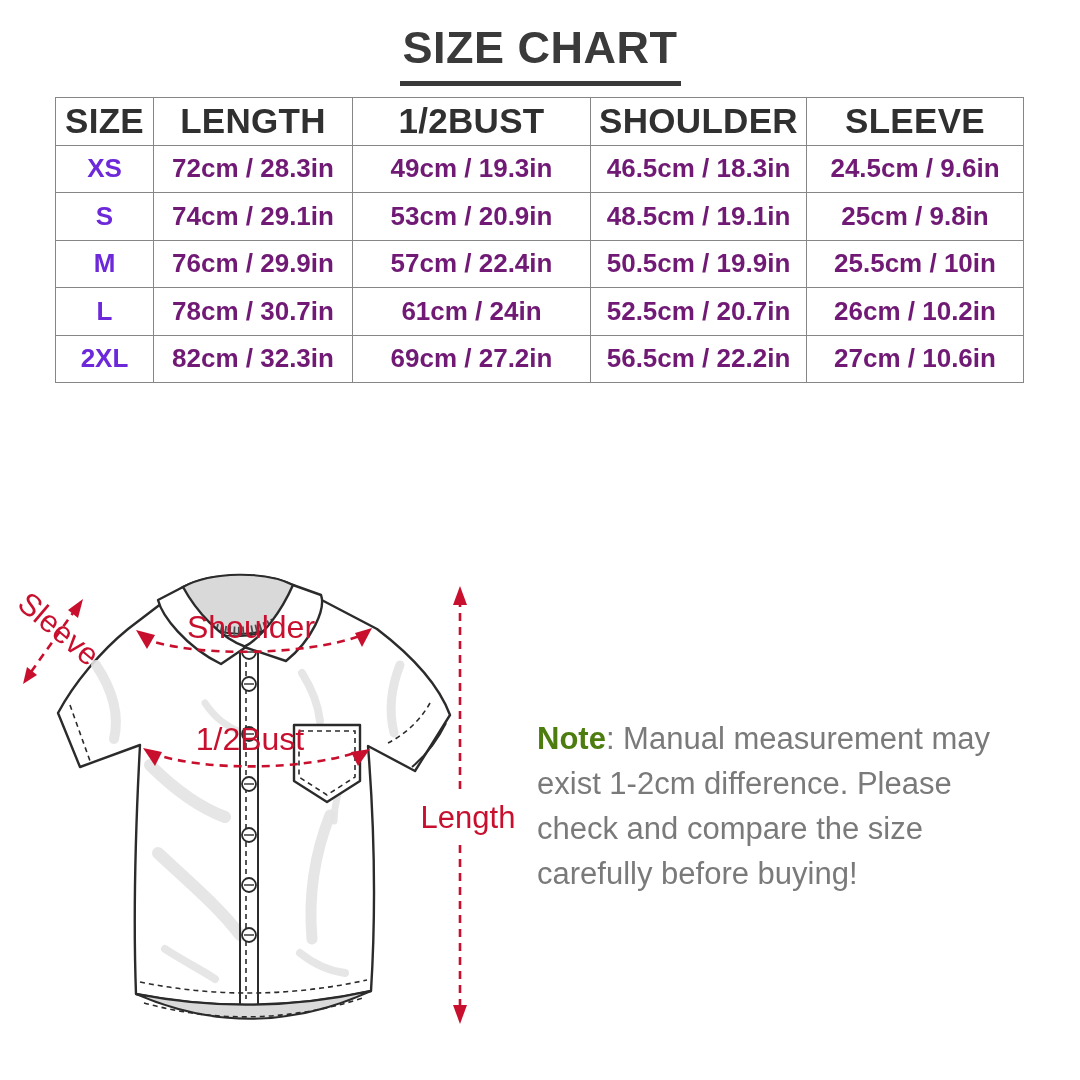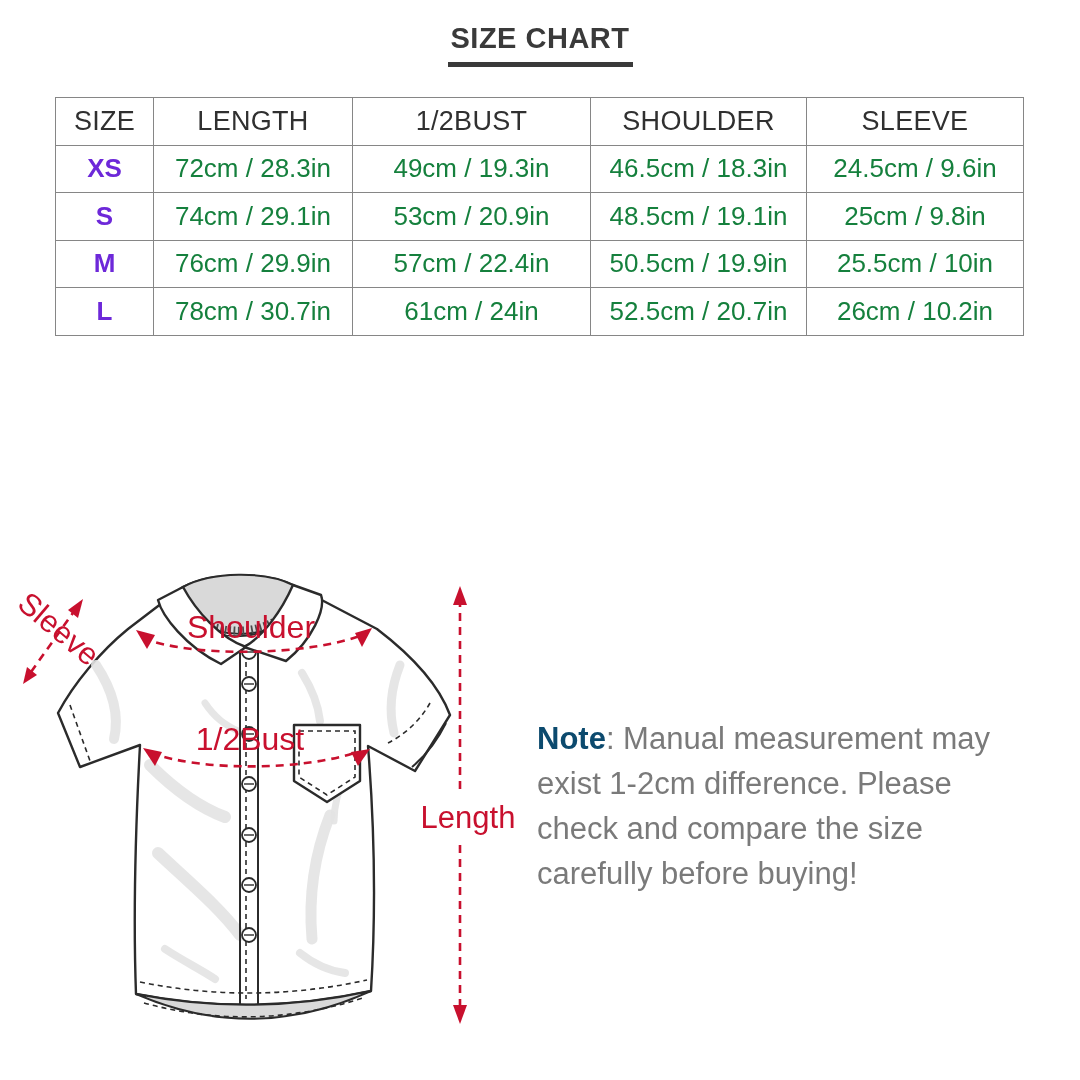"SIZE CHART" .title { font-size: 29px -> 45px }
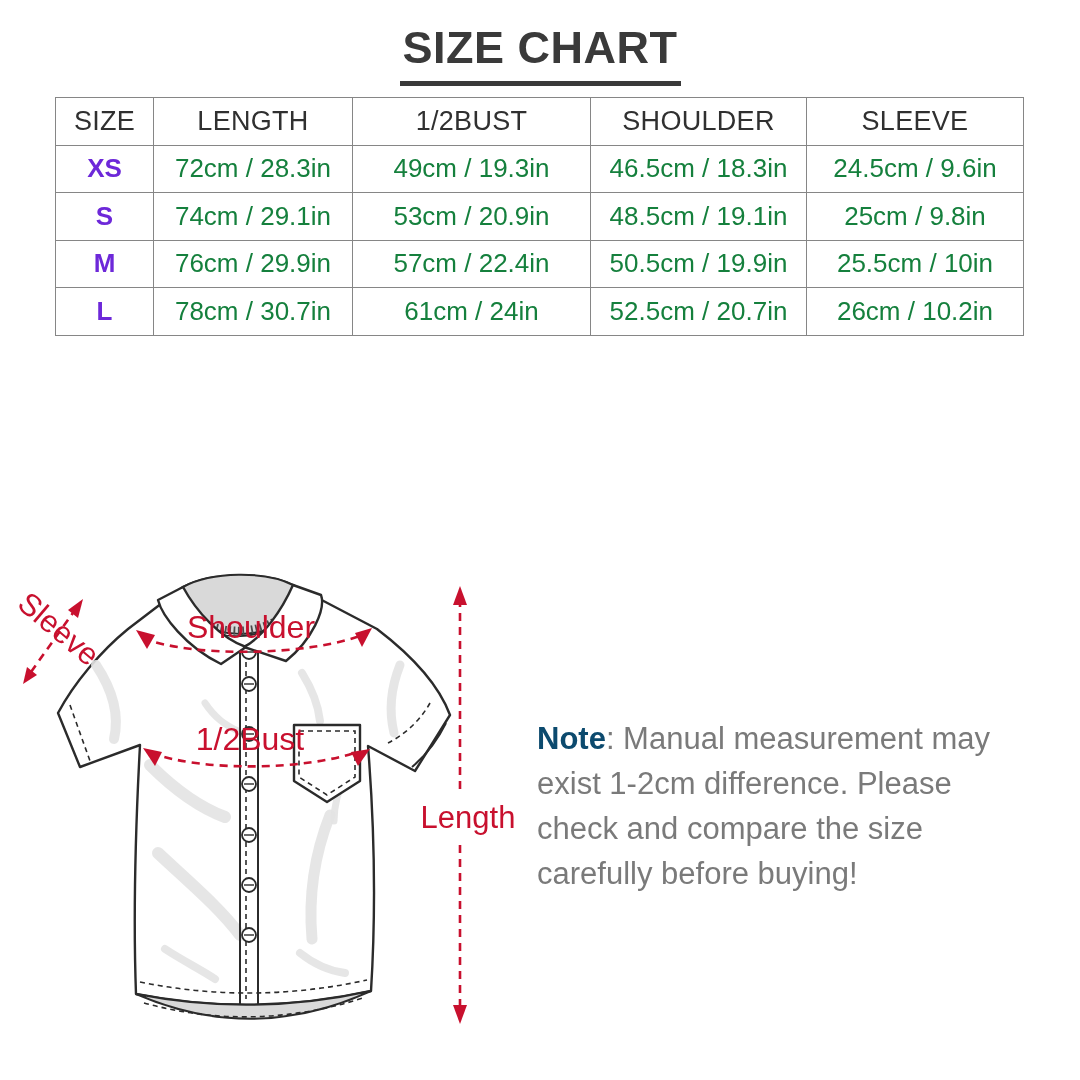"SIZE" .size-table th { font-size: 27px -> 35px; font-weight: normal -> bold }
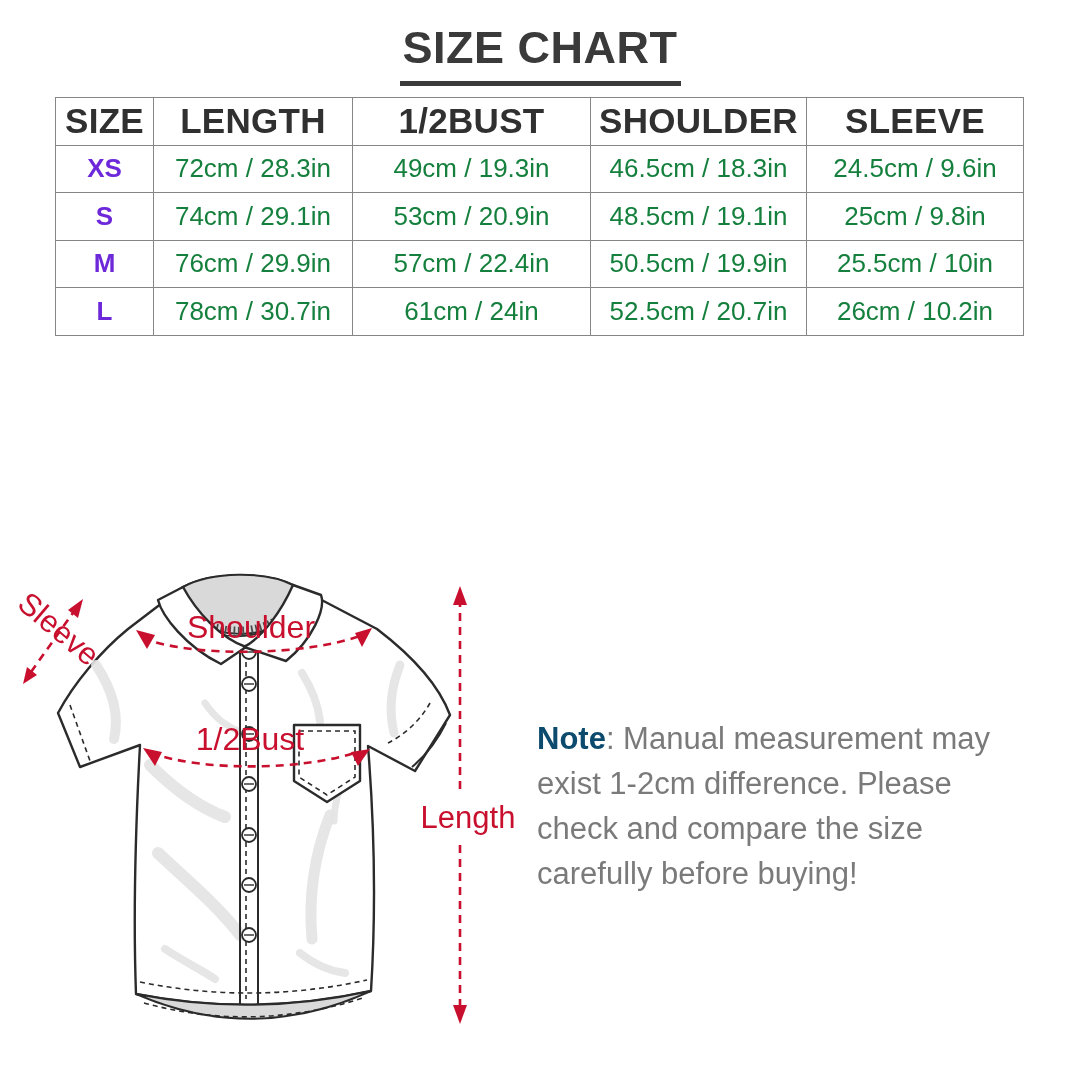"72cm / 28.3in" .size-table td { color: #15803d -> #701a75; font-weight: normal -> bold }
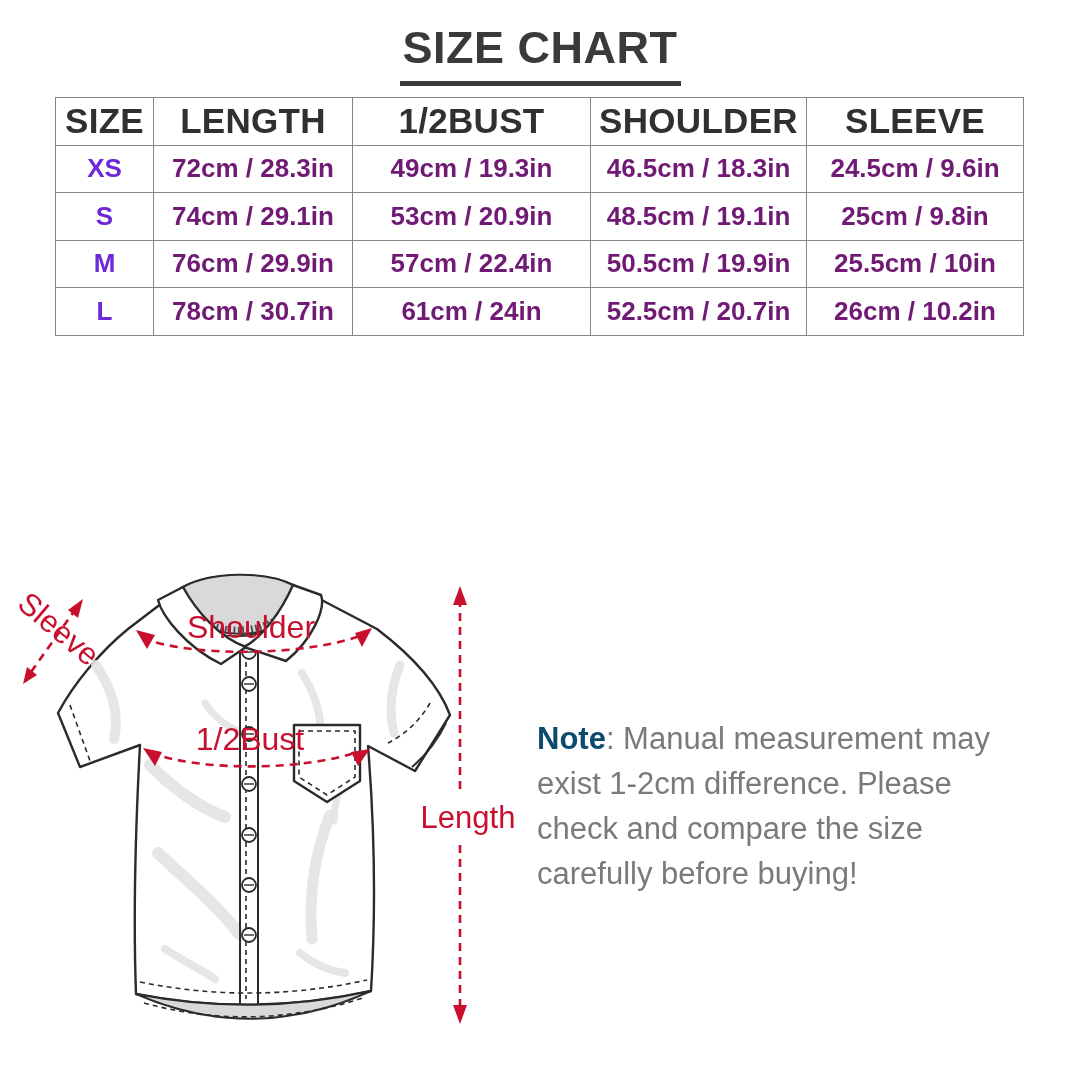"2XL" tr { html: none -> <tr> <td>2XL</td> <td>82cm / 32.3in</td> <td>69cm / 27.2in</td> <td>56.5cm / 22.2in</td> <td>27cm / 10.6in</td> </tr> }
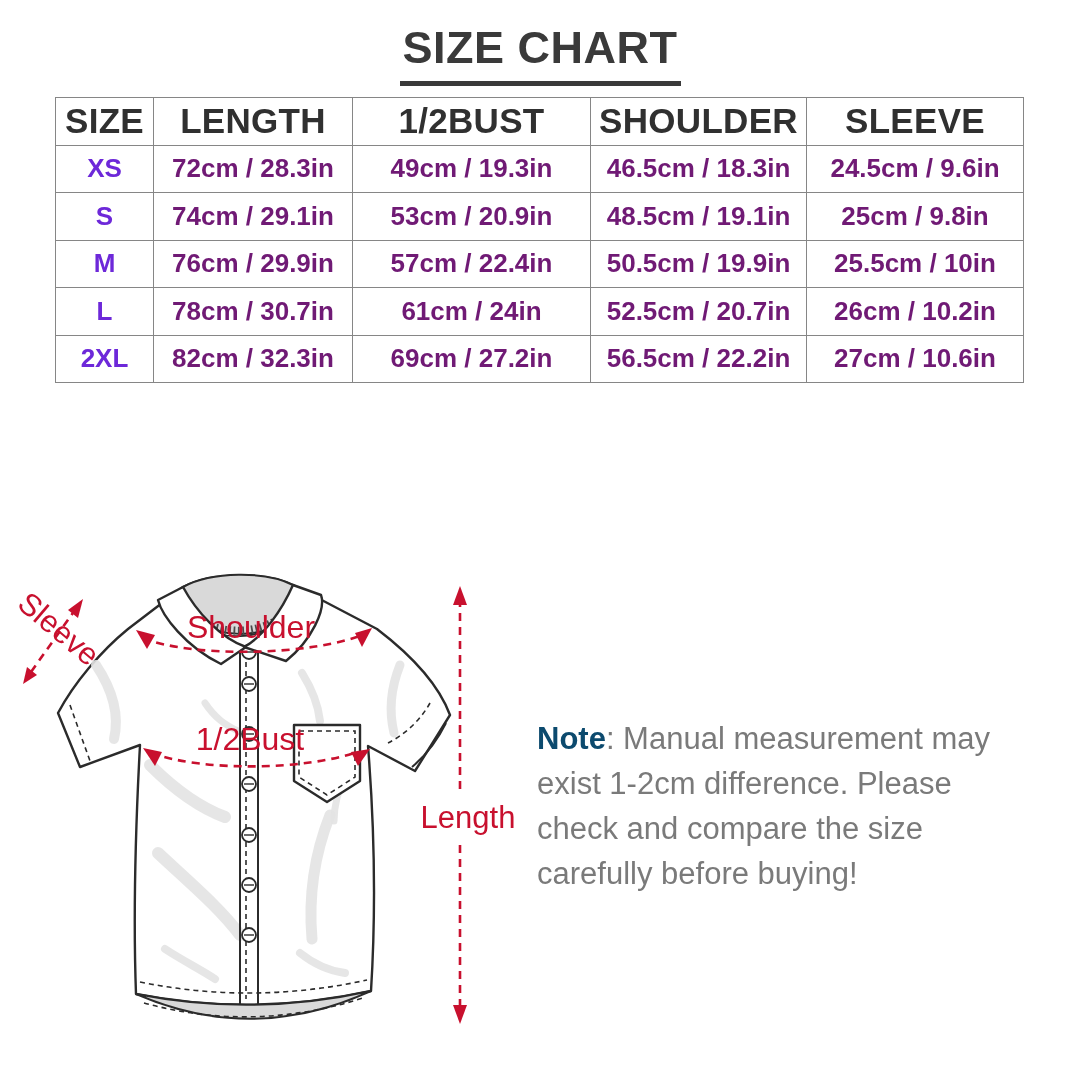"Note" .note b { color: #0c4a6e -> #4d7c0f }
